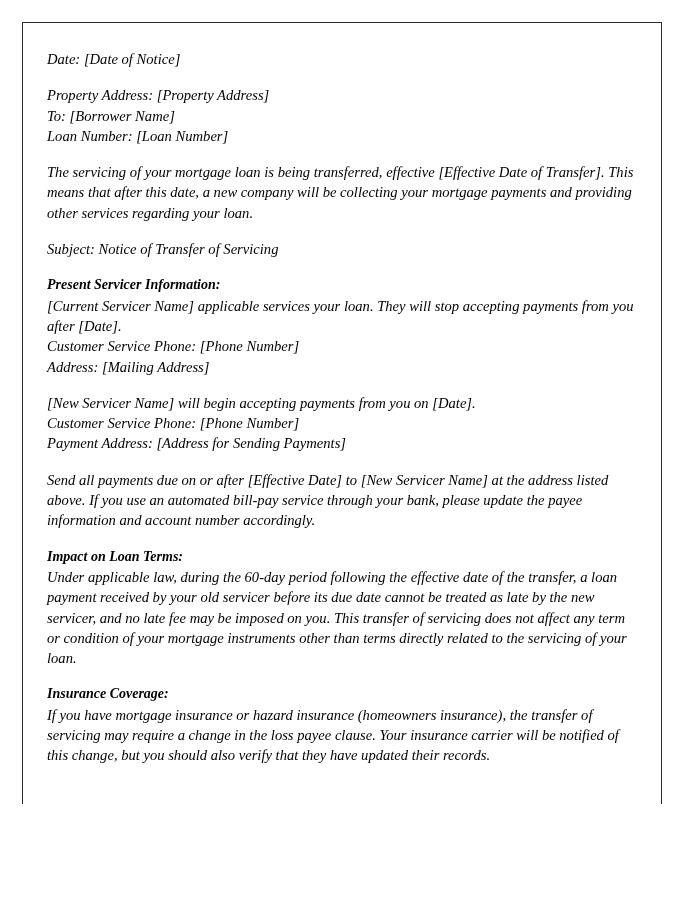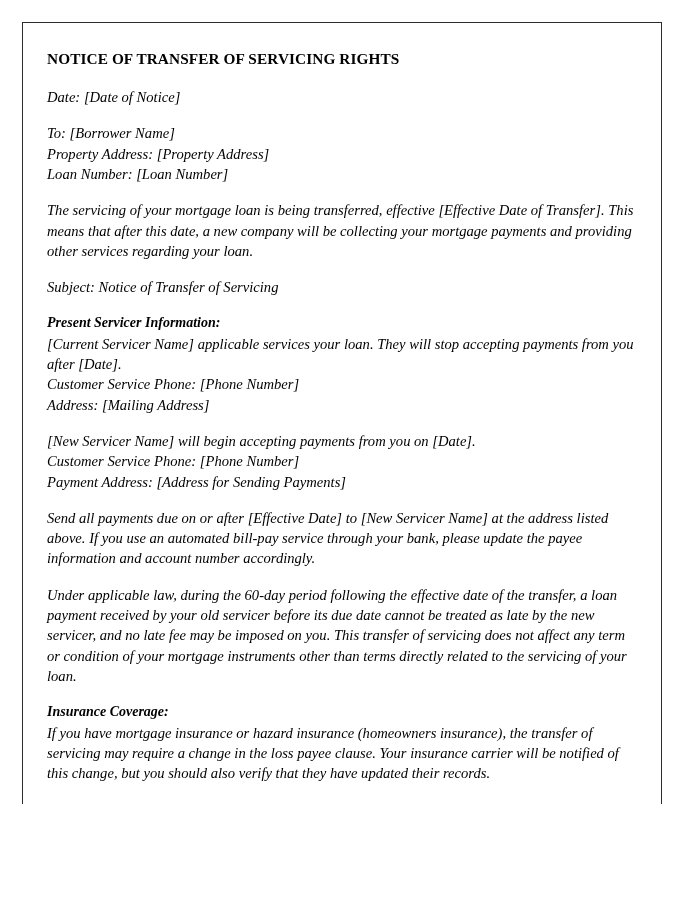"NOTICE OF TRANSFER OF SERVICING" h1.doc-title { html: <h1>NOTICE OF TRANSFER OF SERVICING RIGHTS</h1> -> none }
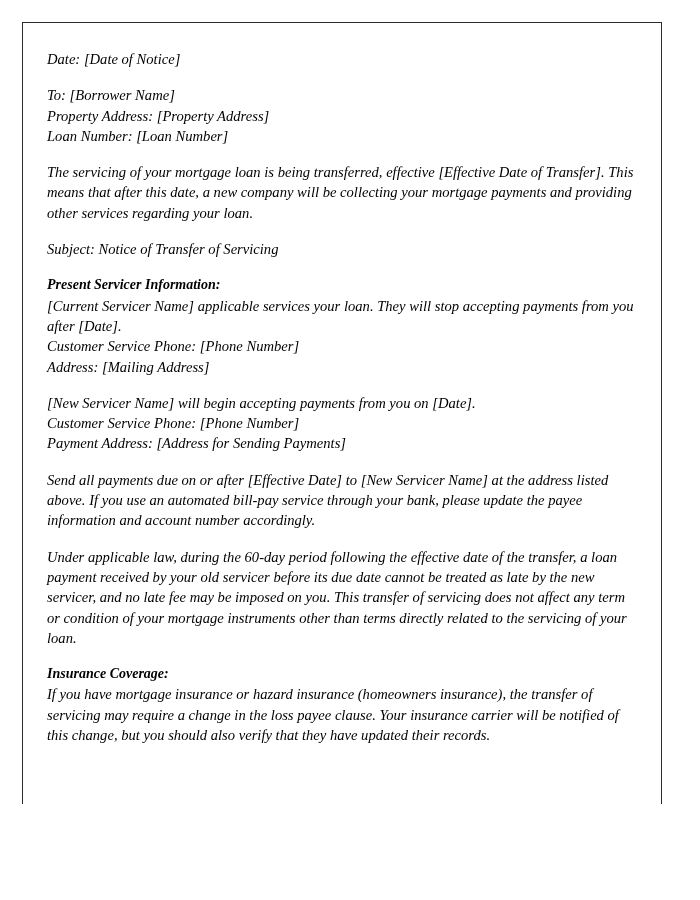"To: [Borrower Name]" p.line { order: before "Property Address: [Property Address]" -> after "Property Address: [Property Address]" }
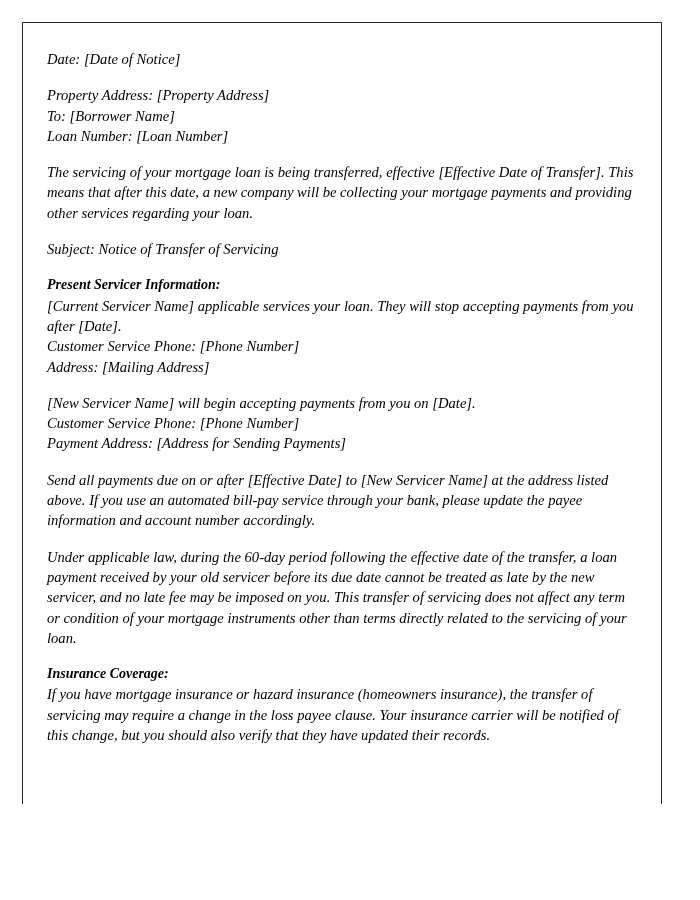"Impact on Loan Terms:" p.sec-head { html: none -> <p>Impact on Loan Terms:</p> }
